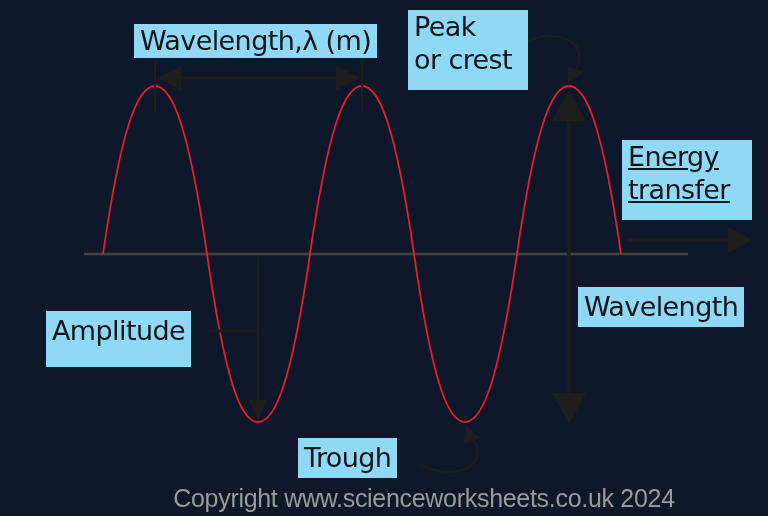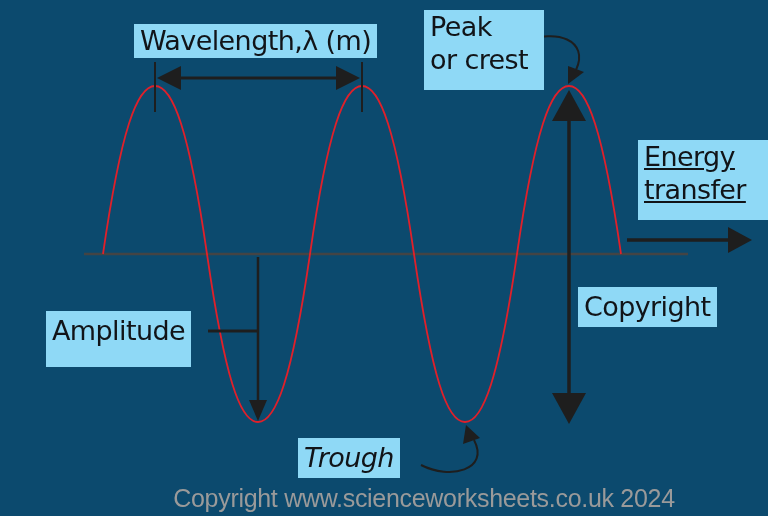"Wavelength,λ (m)" #stage { background: #0c4a6e -> #0f172a }
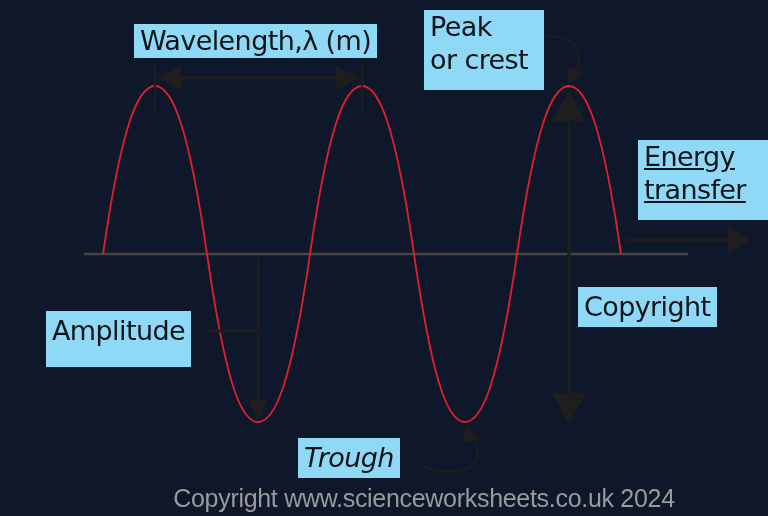"Peak" .label.two-line { margin-left: 16px -> none }
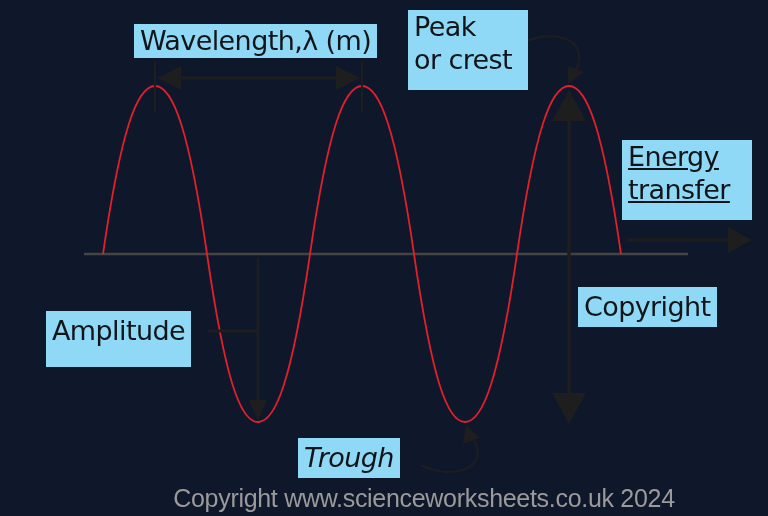"Copyright" div.label { text: Copyright -> Wavelength }
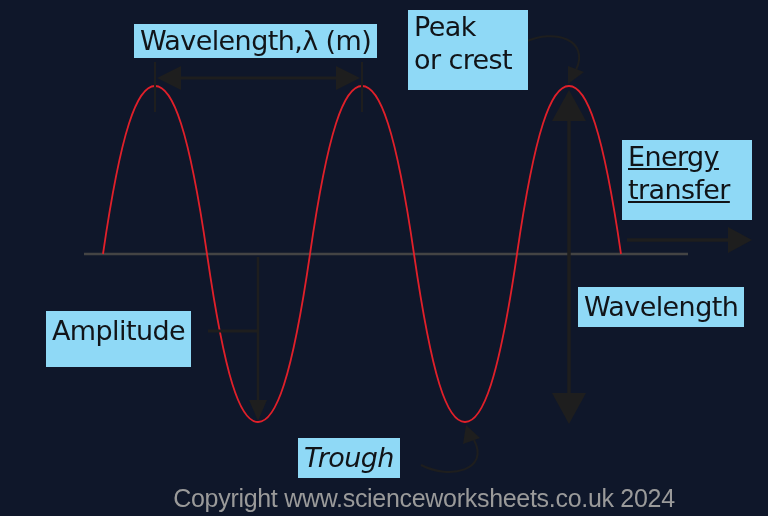"Trough" div.label { font-style: italic -> none }
